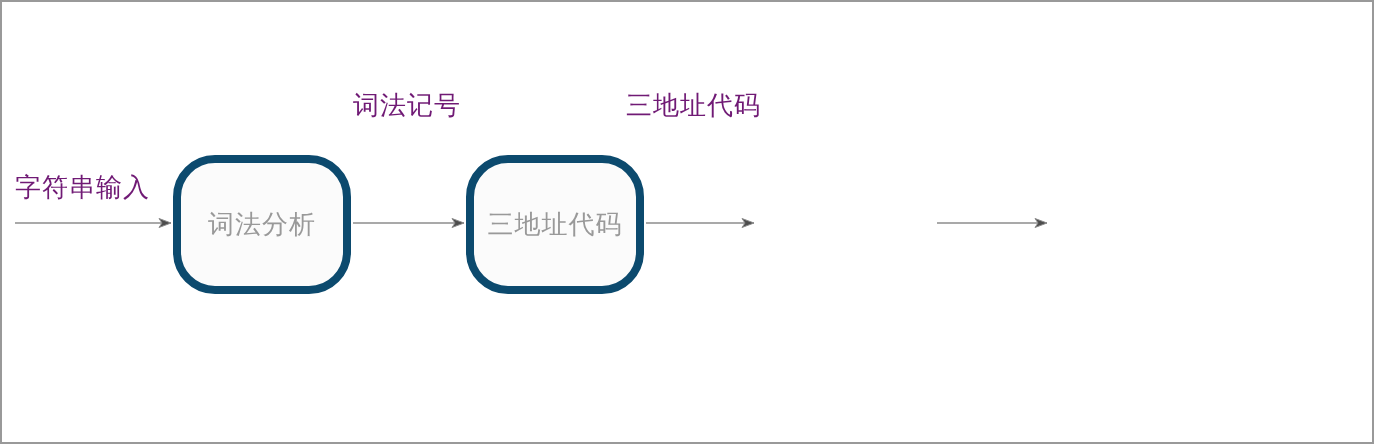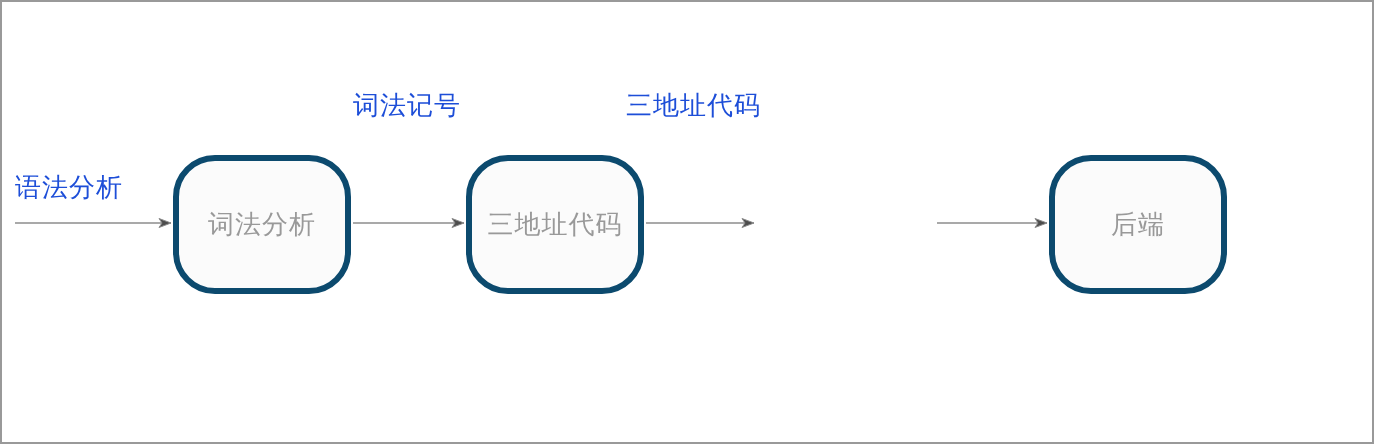"词法记号" .edge-label { color: #1d4ed8 -> #701a75 }
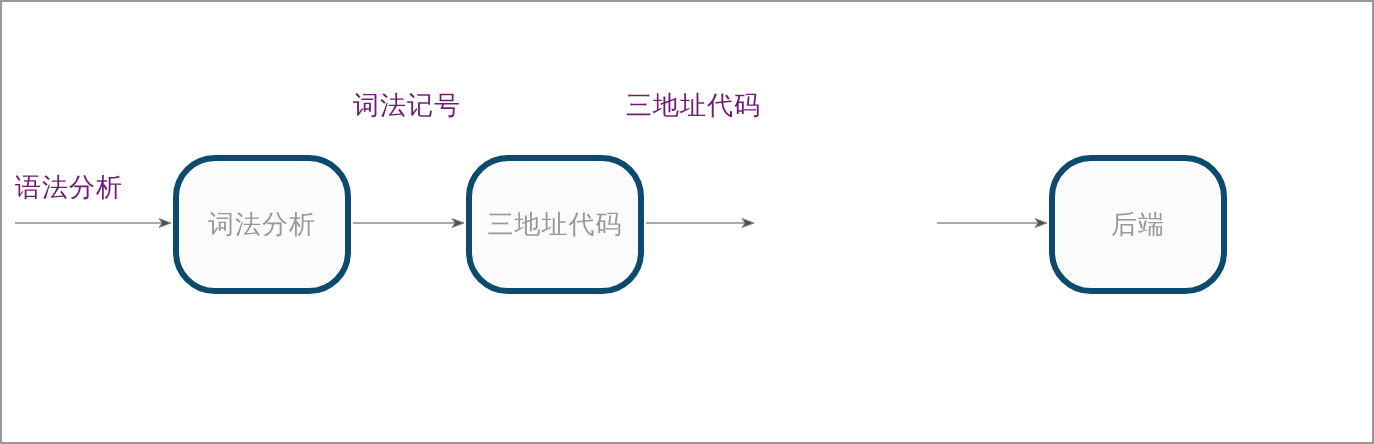"语法分析" div.edge-label { text: 语法分析 -> 字符串输入 }
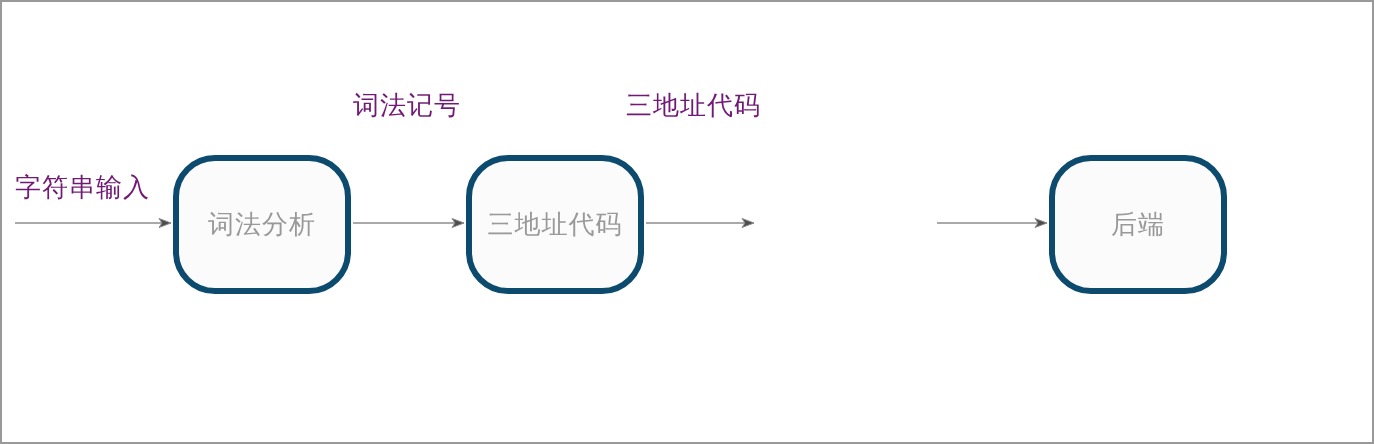"词法分析" .node { border: 6px solid #0c4a6e -> 8px solid #0c4a6e }
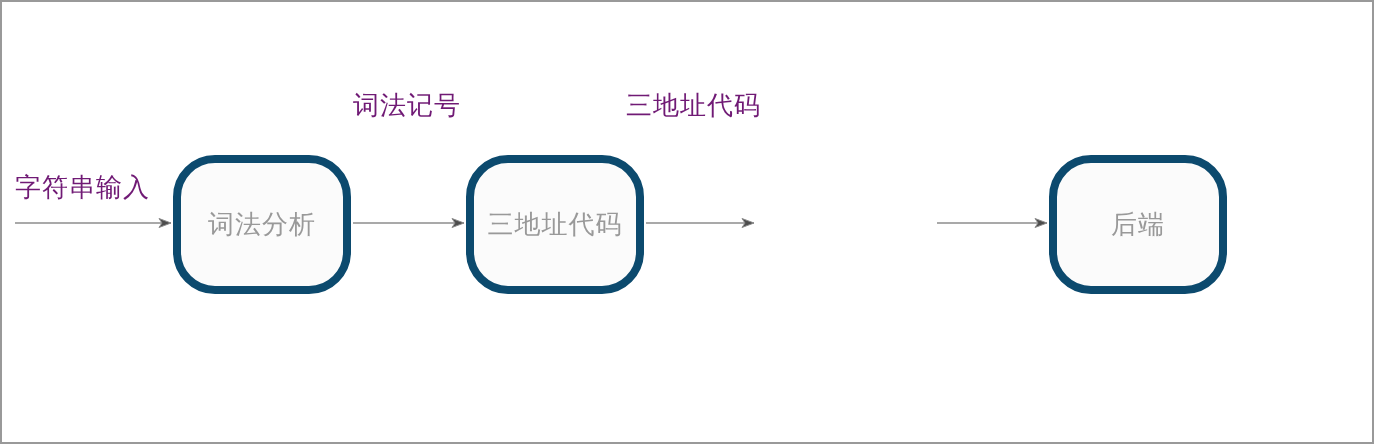"后端" div.node { html: <div> <span>后端</span> </div> -> none }
